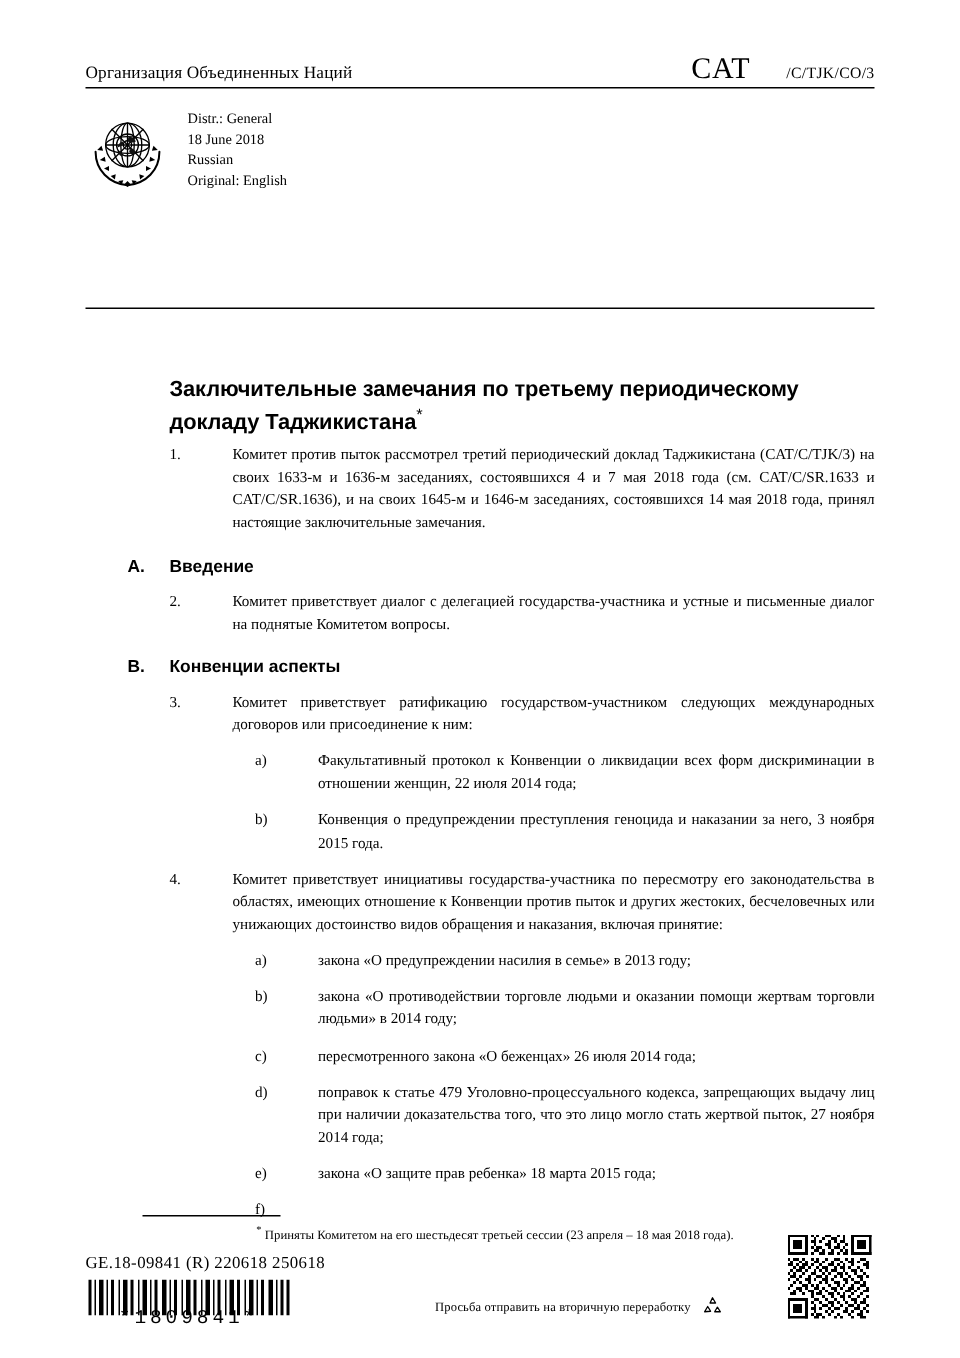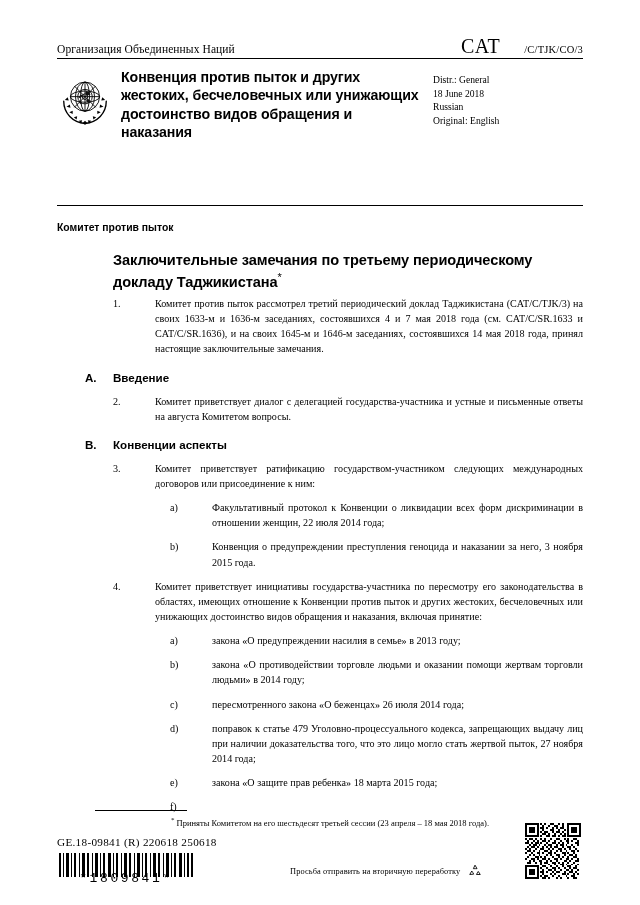"Конвенция против пыток и других" div.conv-title { html: <div>Конвенция против пыток и других жестоких, бесчеловечных или унижающих достоинство видов обращения и наказания</div> -> none }
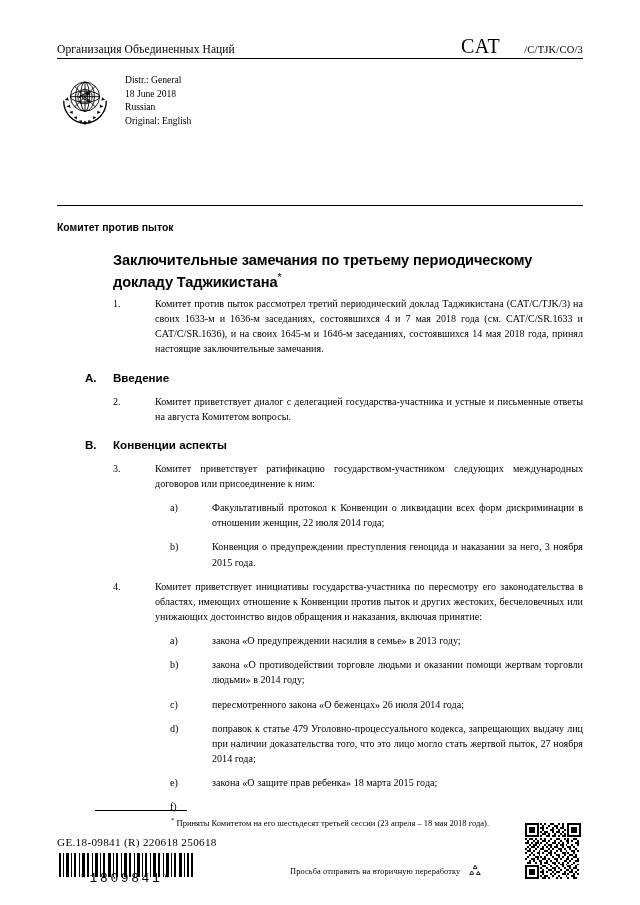"Комитет против пыток" div.committee { html: <div>Комитет против пыток</div> -> none }
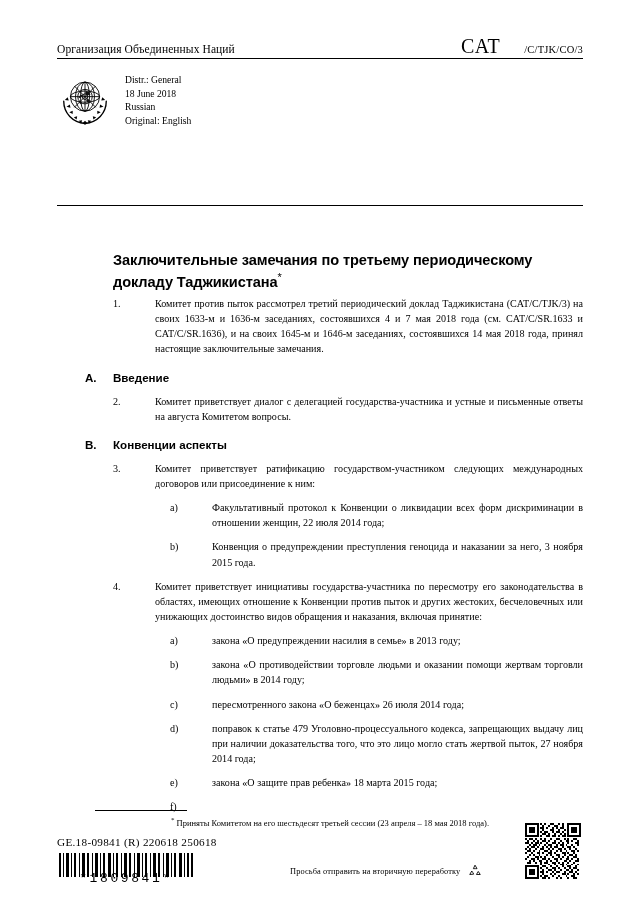"Комитет приветствует диалог с делегацией" span.lead { text: ответы на августа -> диалог на поднятые }
